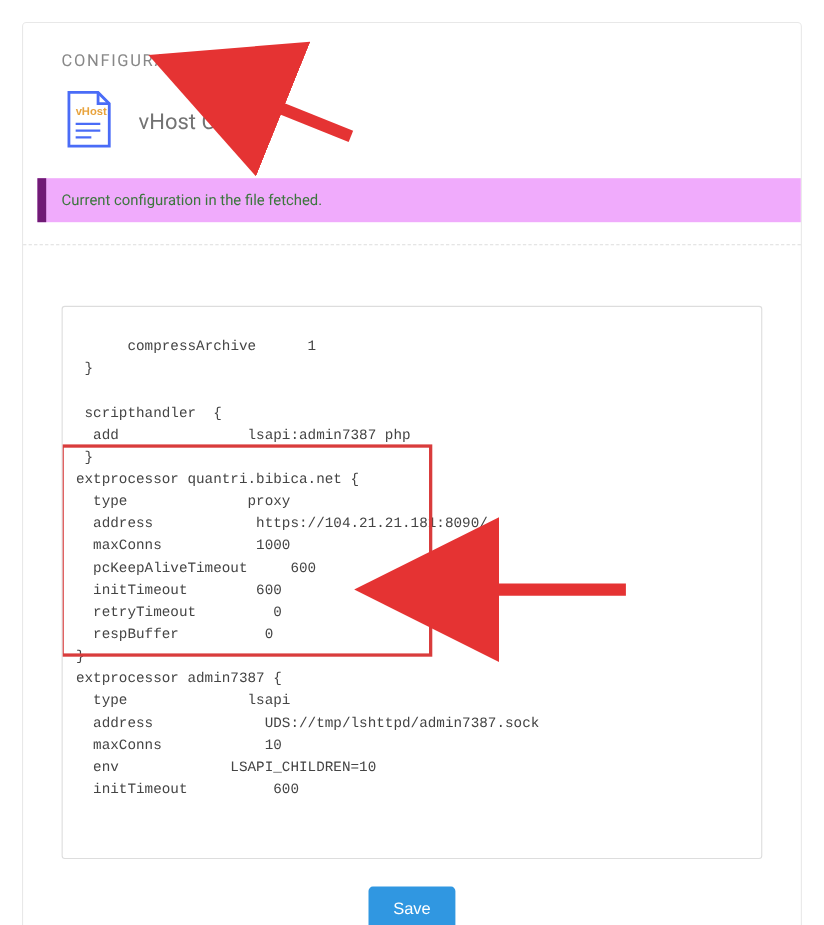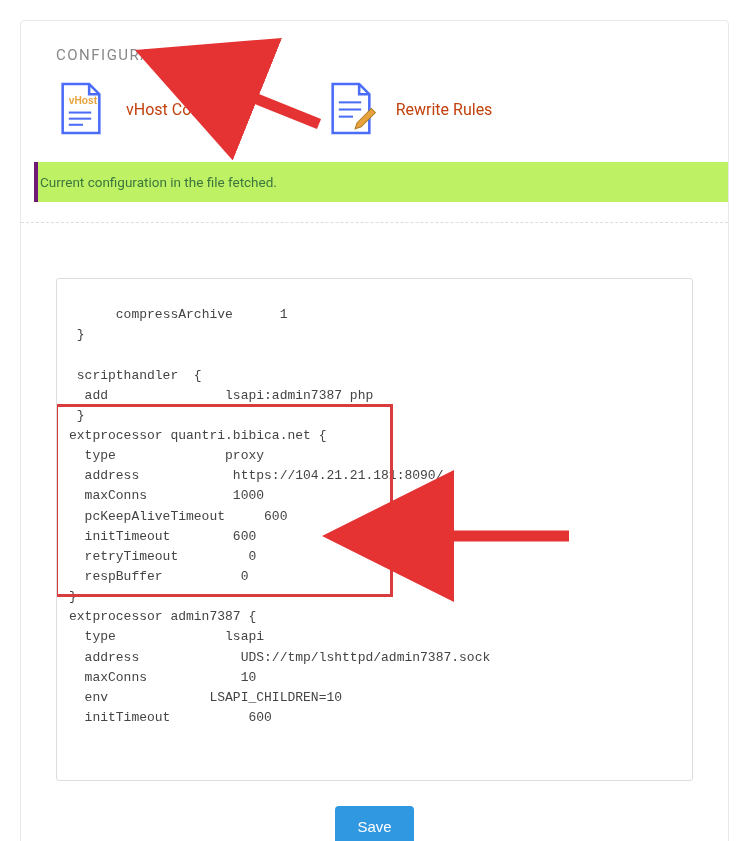"vHost Conf" .tab-label { color: #c2410c -> #737373; font-size: 16px -> 20px }
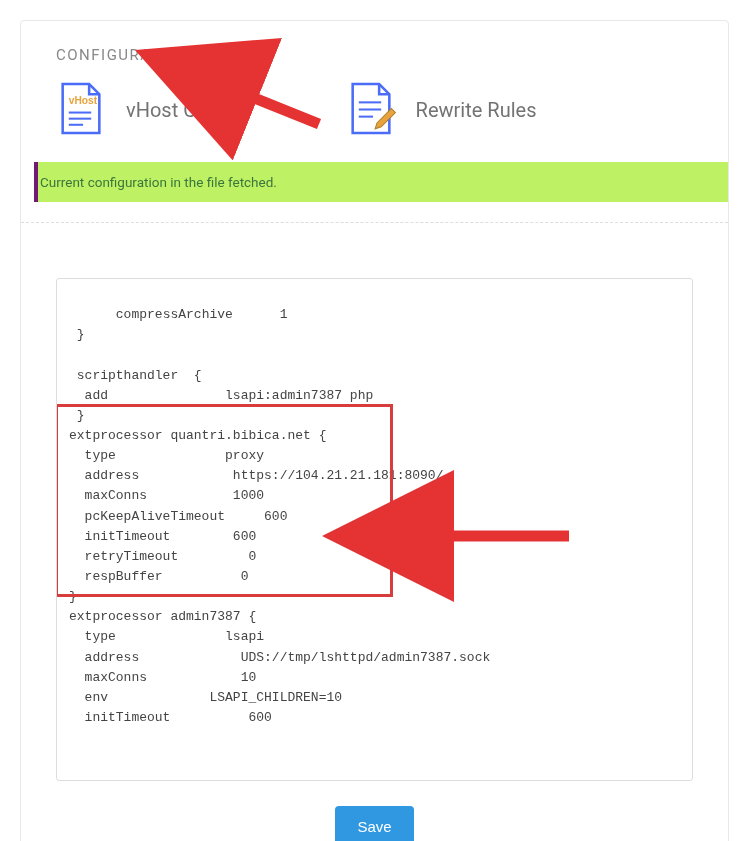"Rewrite Rules" div.tab-item { html: <div> <svg> <path></path> <path></path> <line></line> <line></line> <line></line> <path></path> </svg> <span>Rewrite Rules</span> </div> -> none }
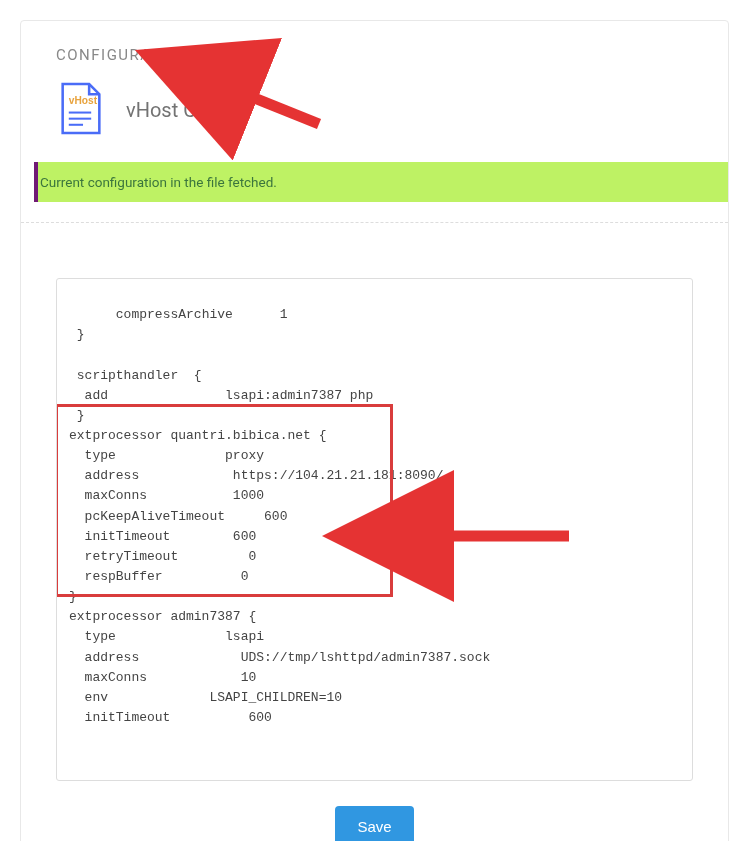"Current configuration in the file" .alert-success { background: #bef264 -> #f0abfc; border-left: 4px solid #701a75 -> 8px solid #701a75; padding: 12px 2px -> 12px 14px }
